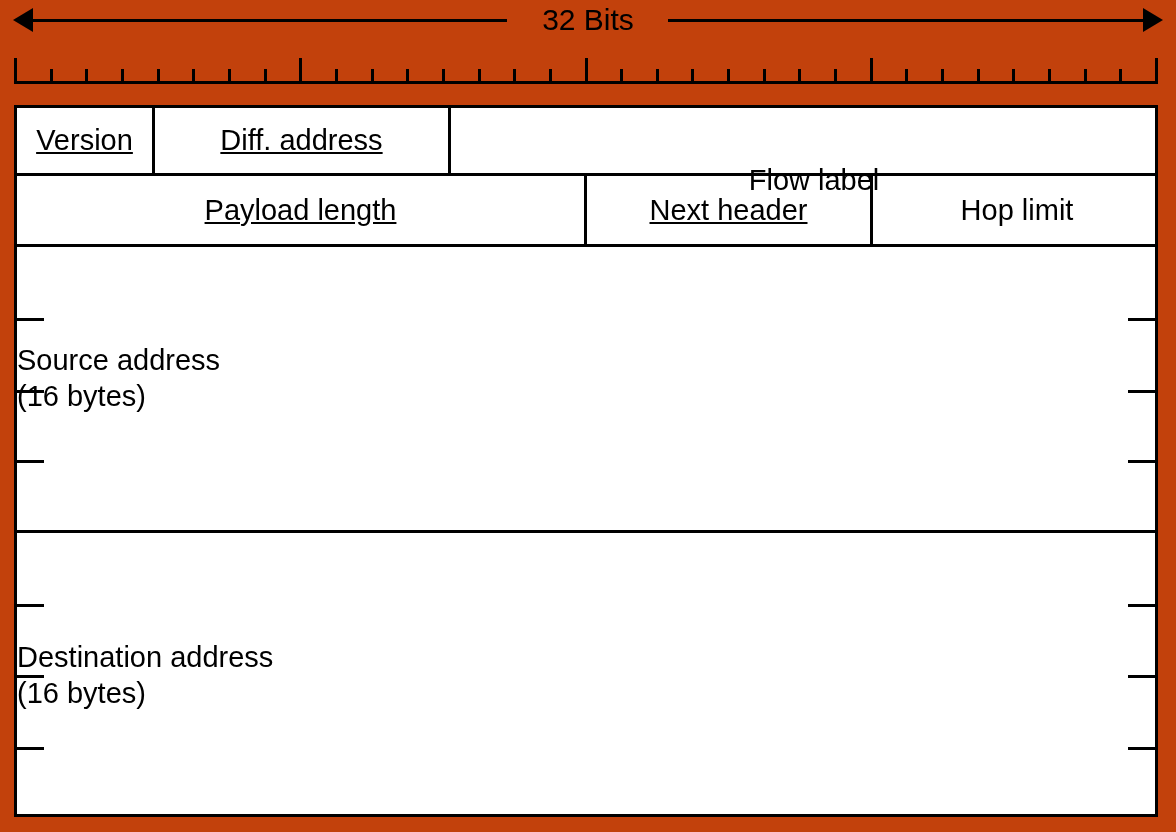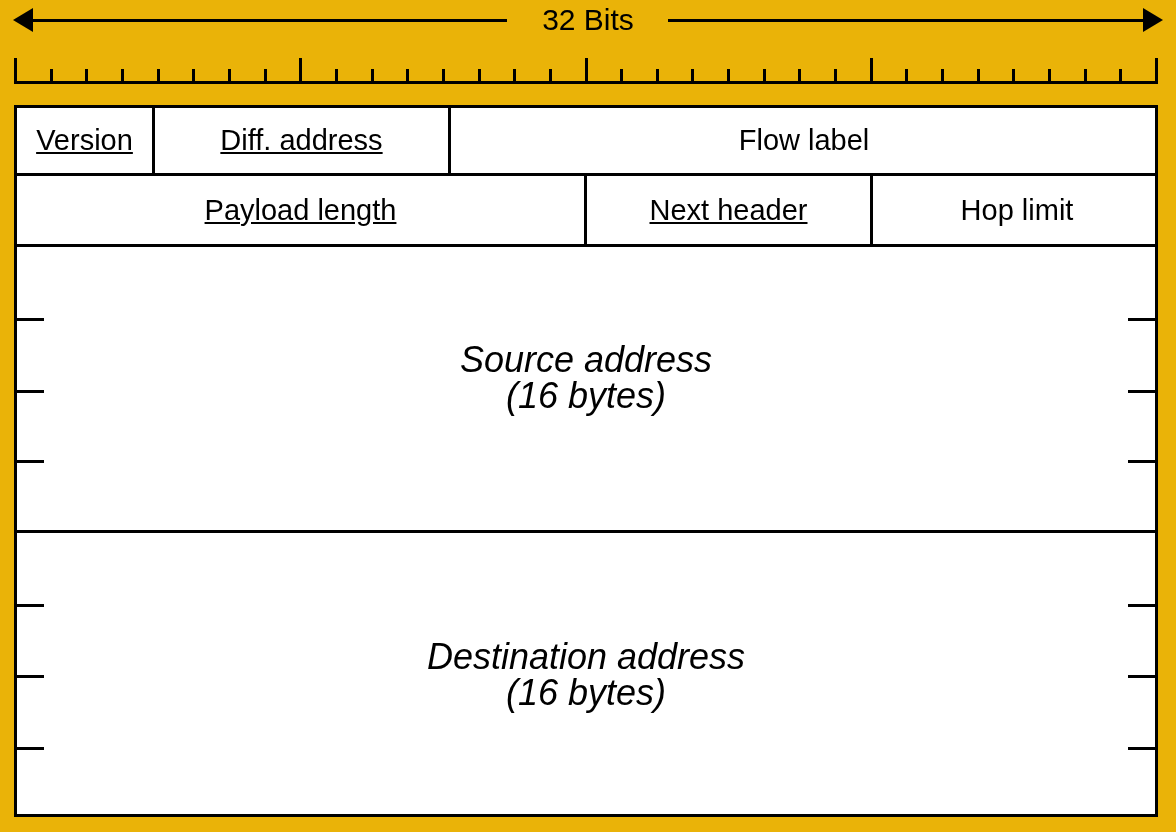"32 Bits" #diagram { background: #eab308 -> #c2410c }
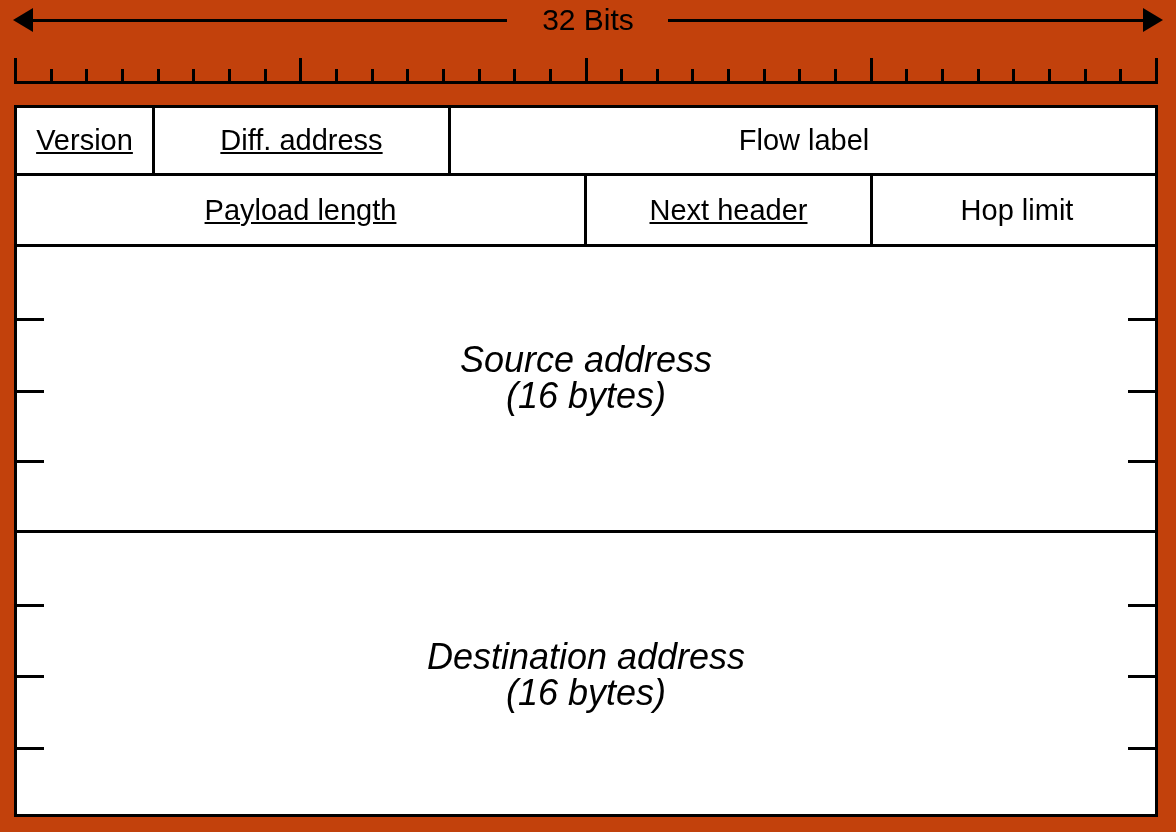"Flow label" .f-flowlabel { left: 432px -> 442px; margin-top: none -> 40px }
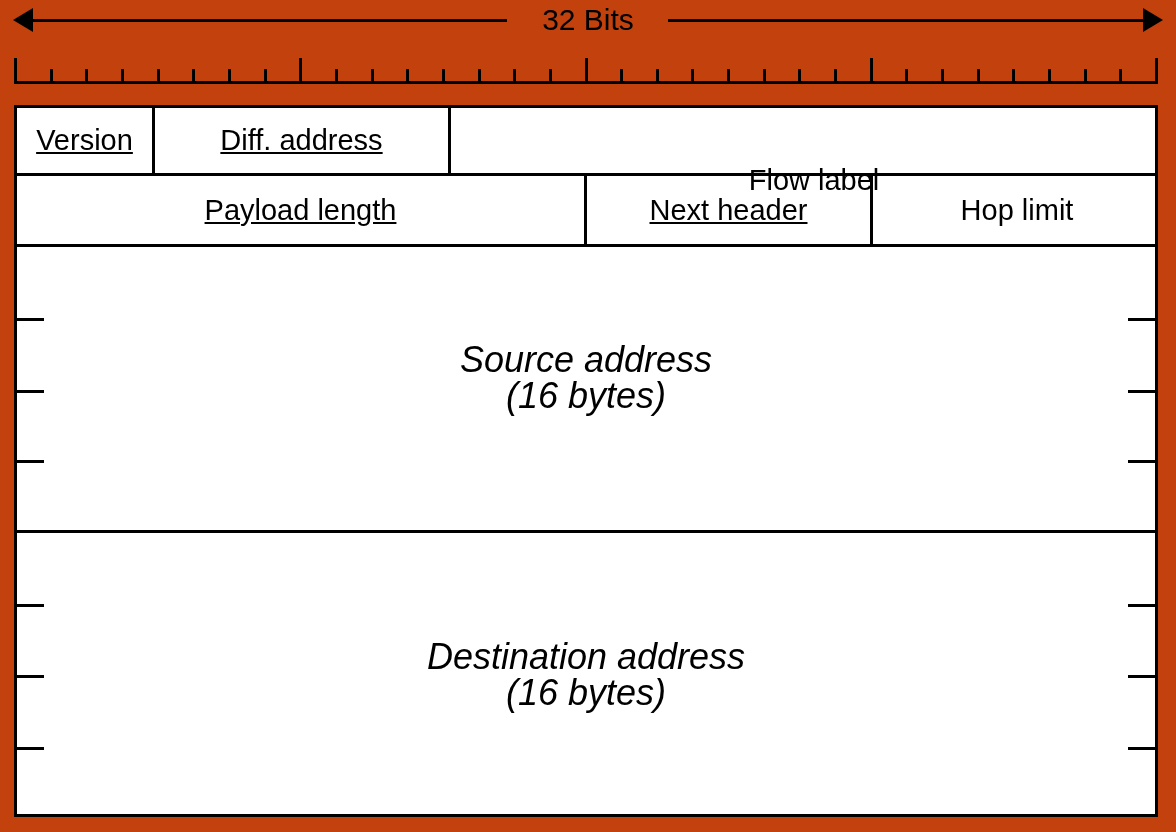"Source address" .addr-label { font-size: 36px -> 29px; font-style: italic -> none; text-align: center -> left }
